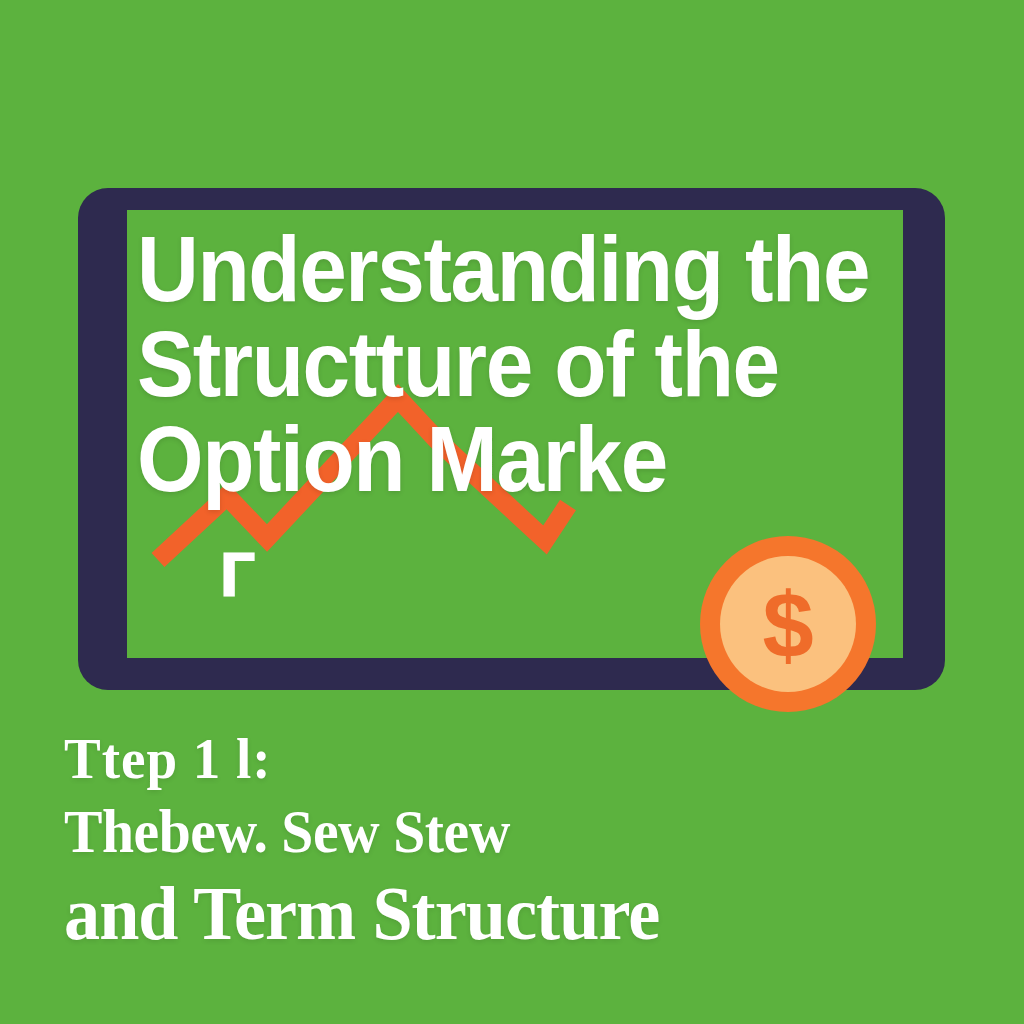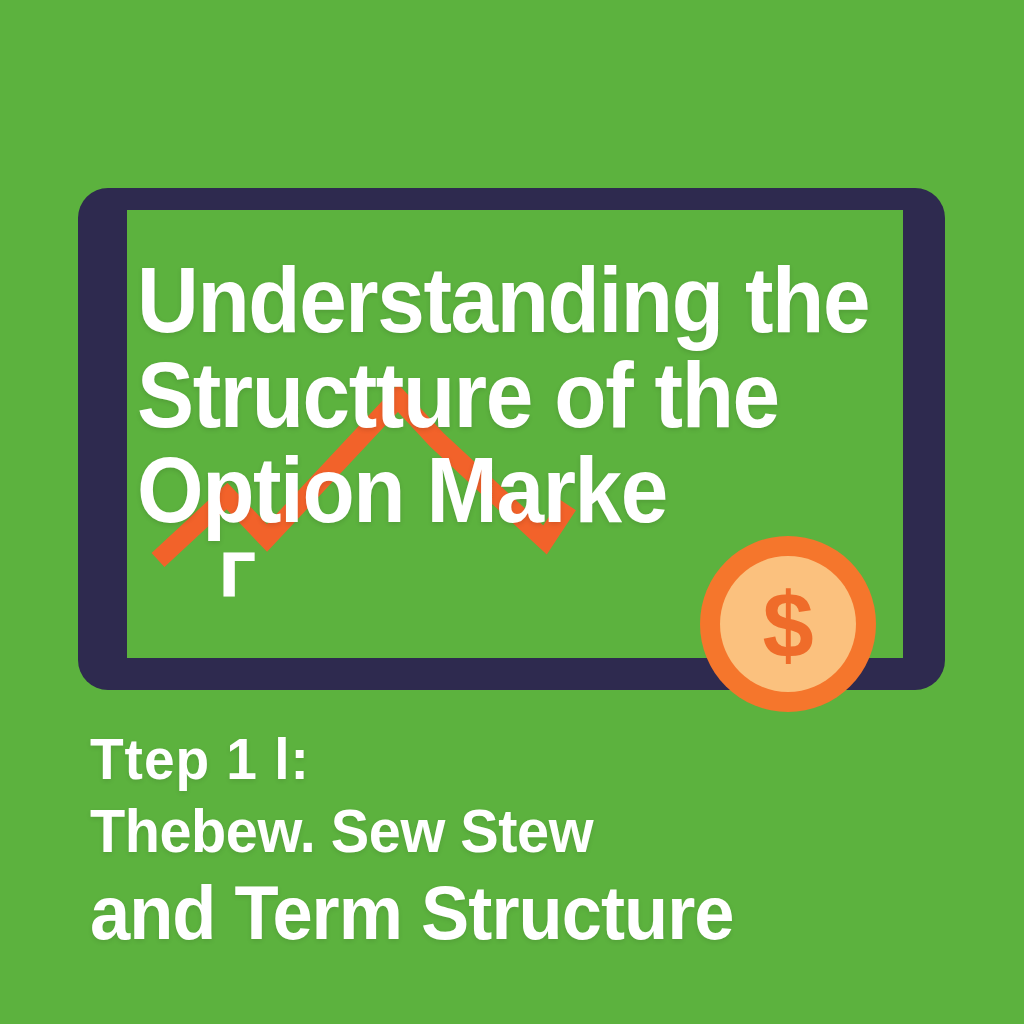"Understanding the" #headline { margin-top: 31px -> none }
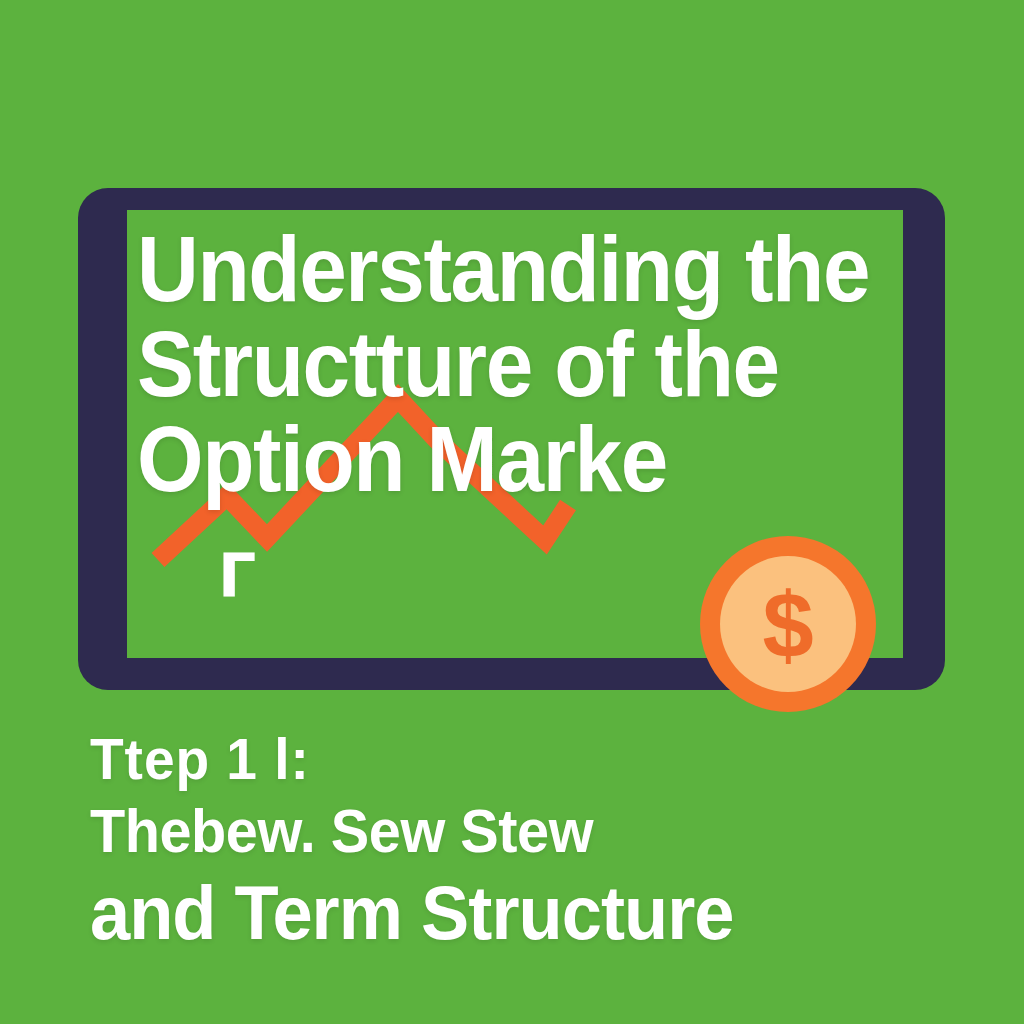"Ttep 1 l:" #caption { font-family: none -> Liberation Serif, serif; left: 90px -> 64px }
